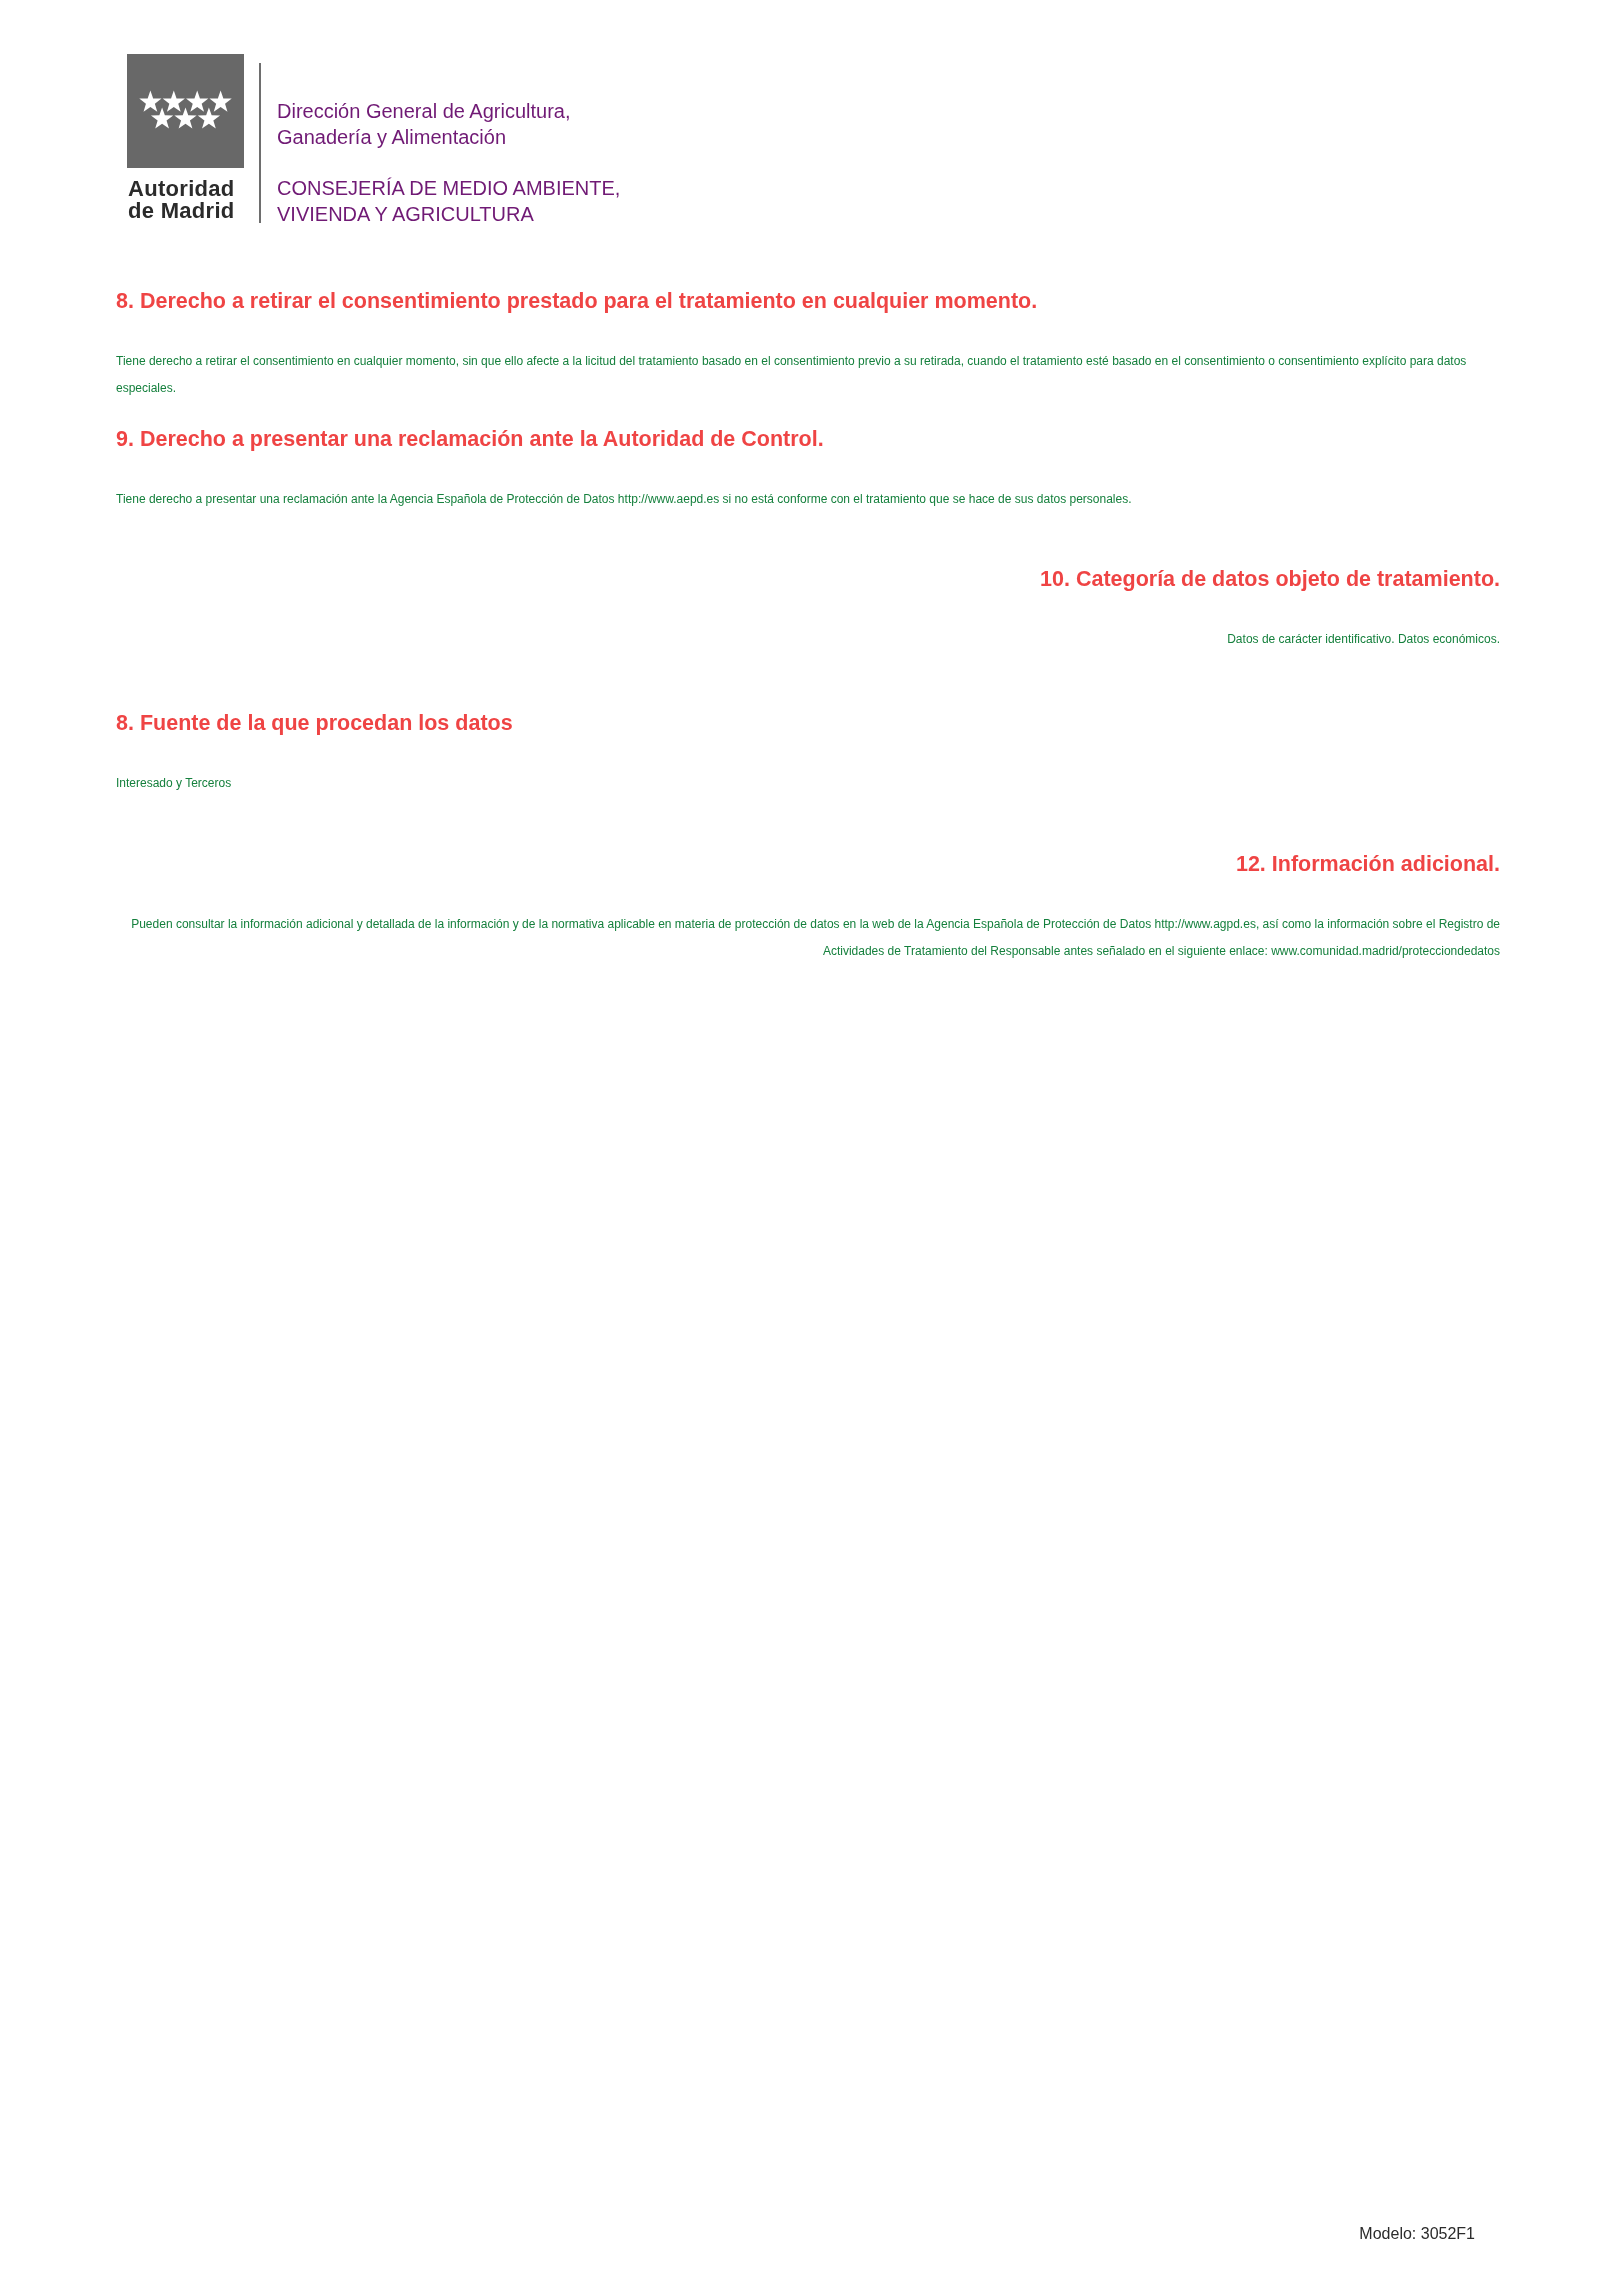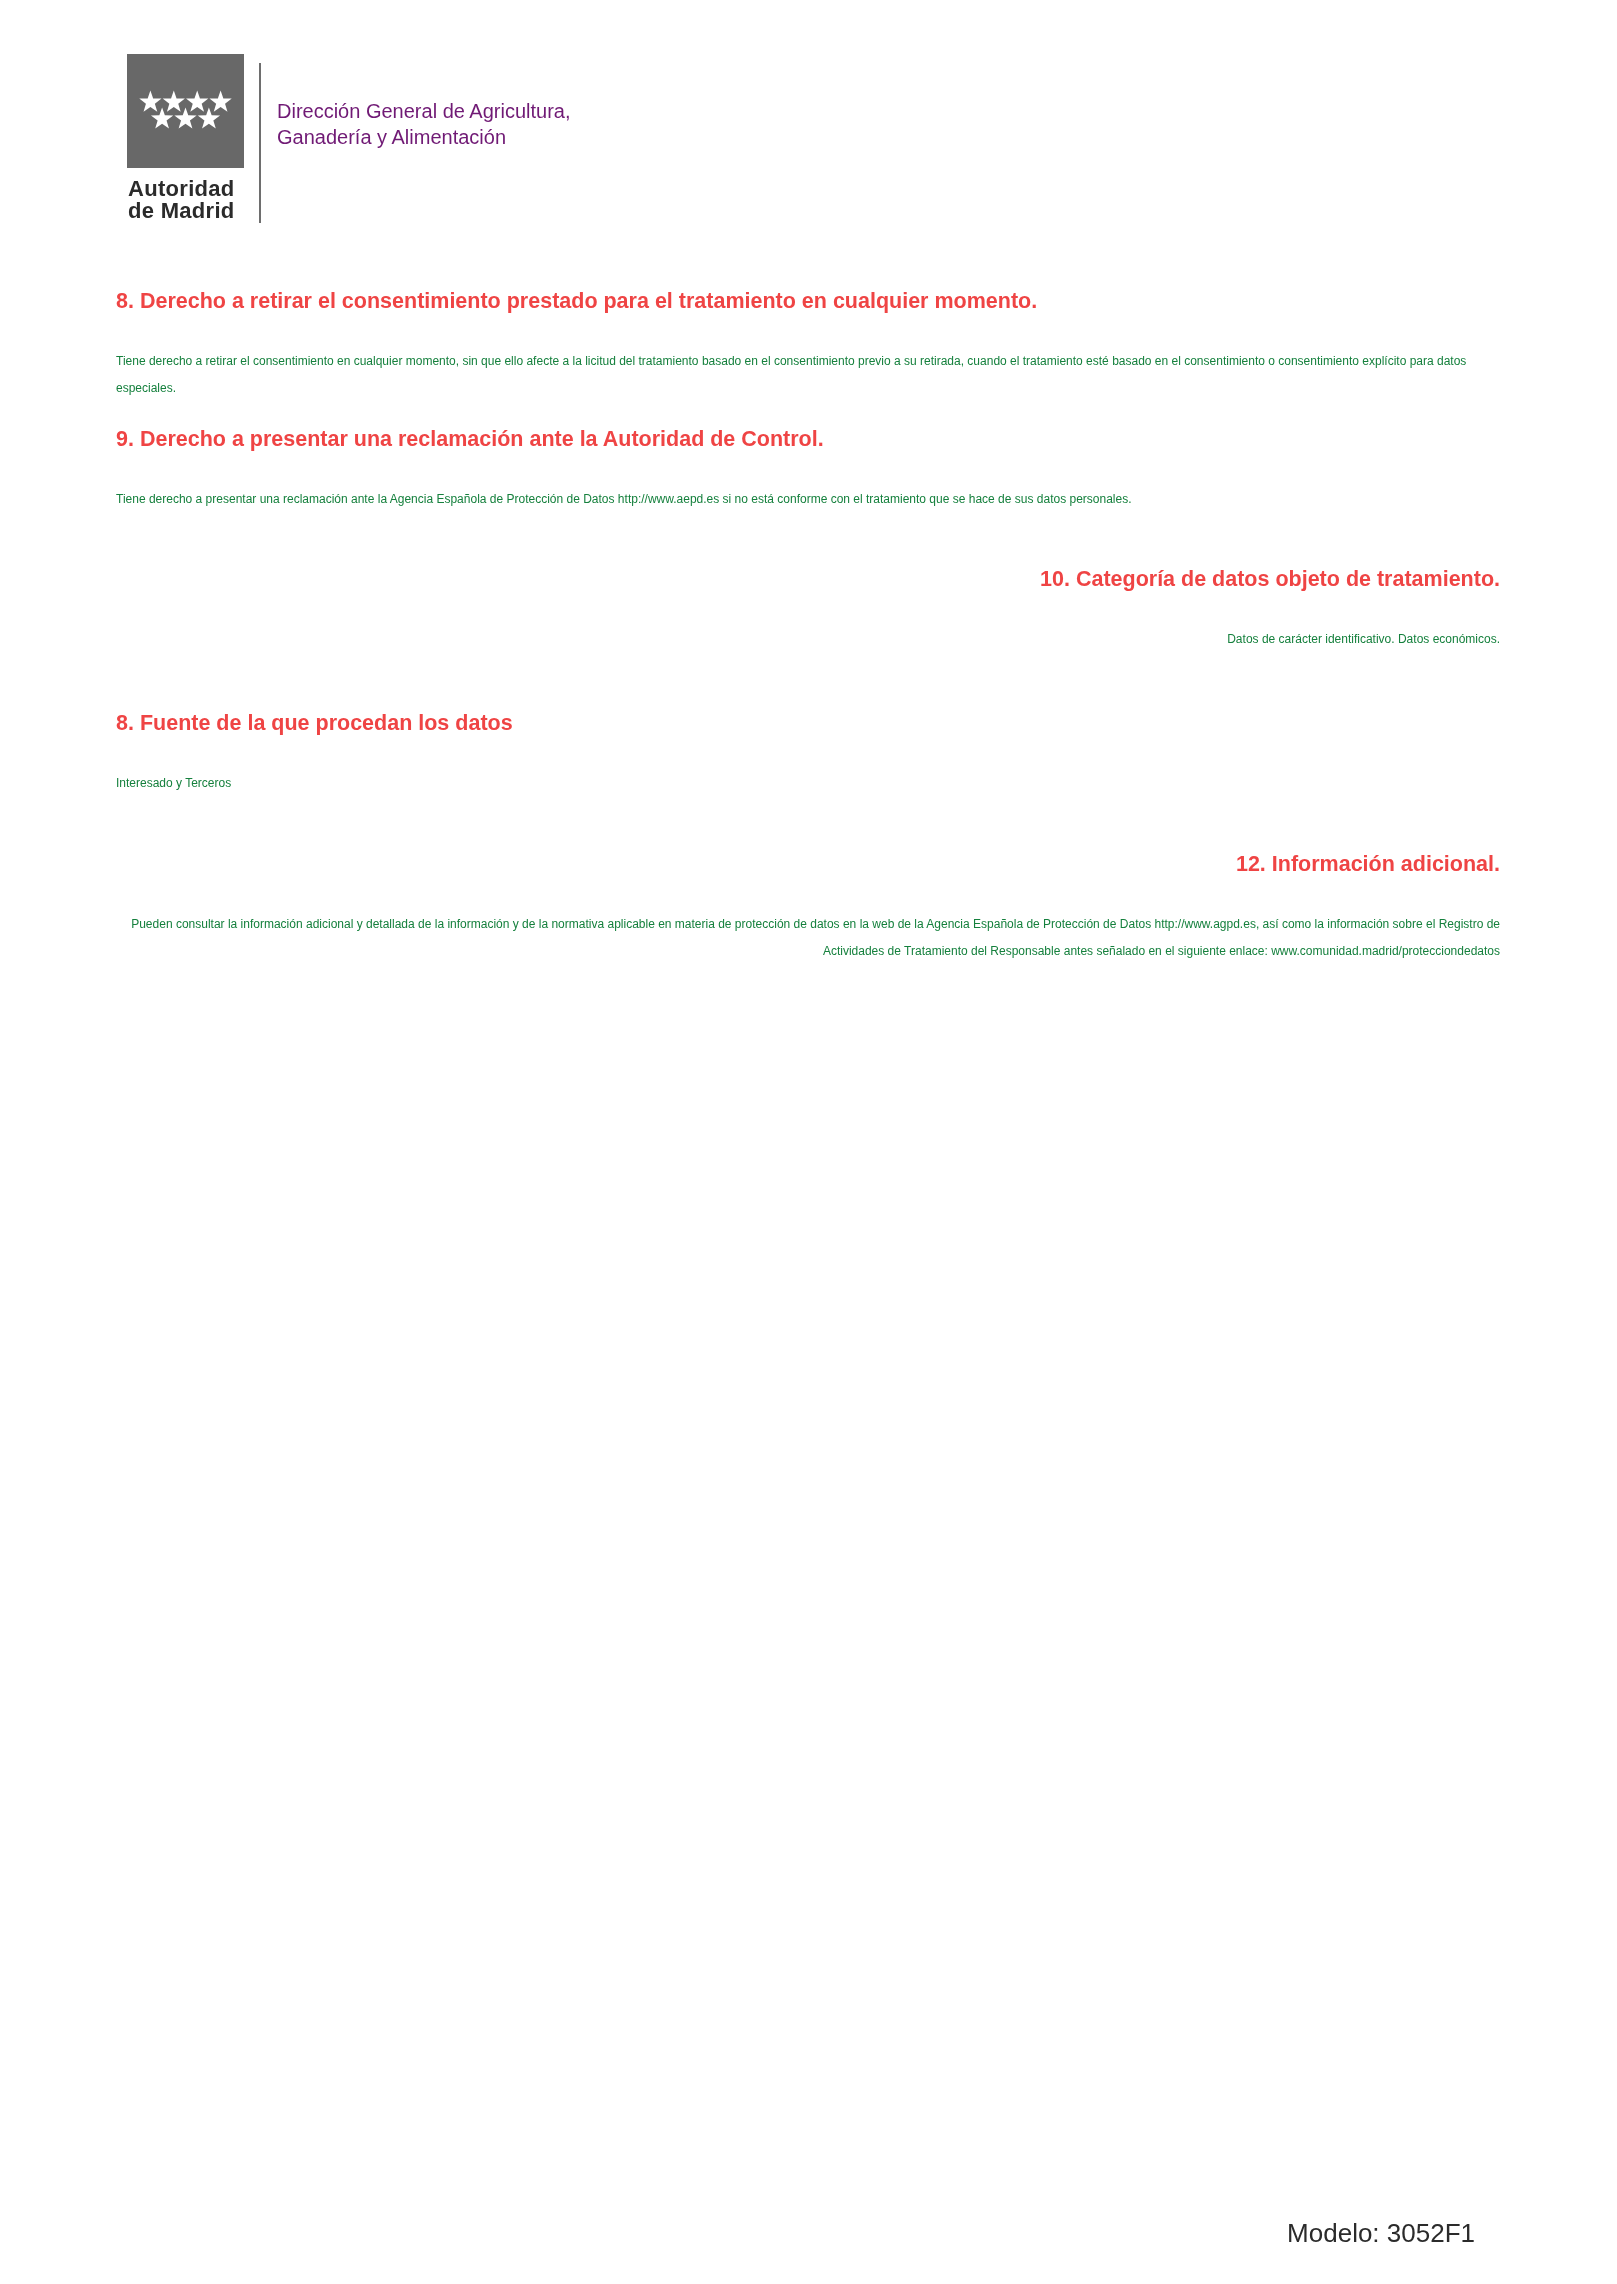"CONSEJERÍA DE MEDIO AMBIENTE," div.dept-cons { html: none -> <div> <div>CONSEJERÍA DE MEDIO AMBIENTE,</div> <div>VIVIENDA Y AGRICULTURA</div> </div> }
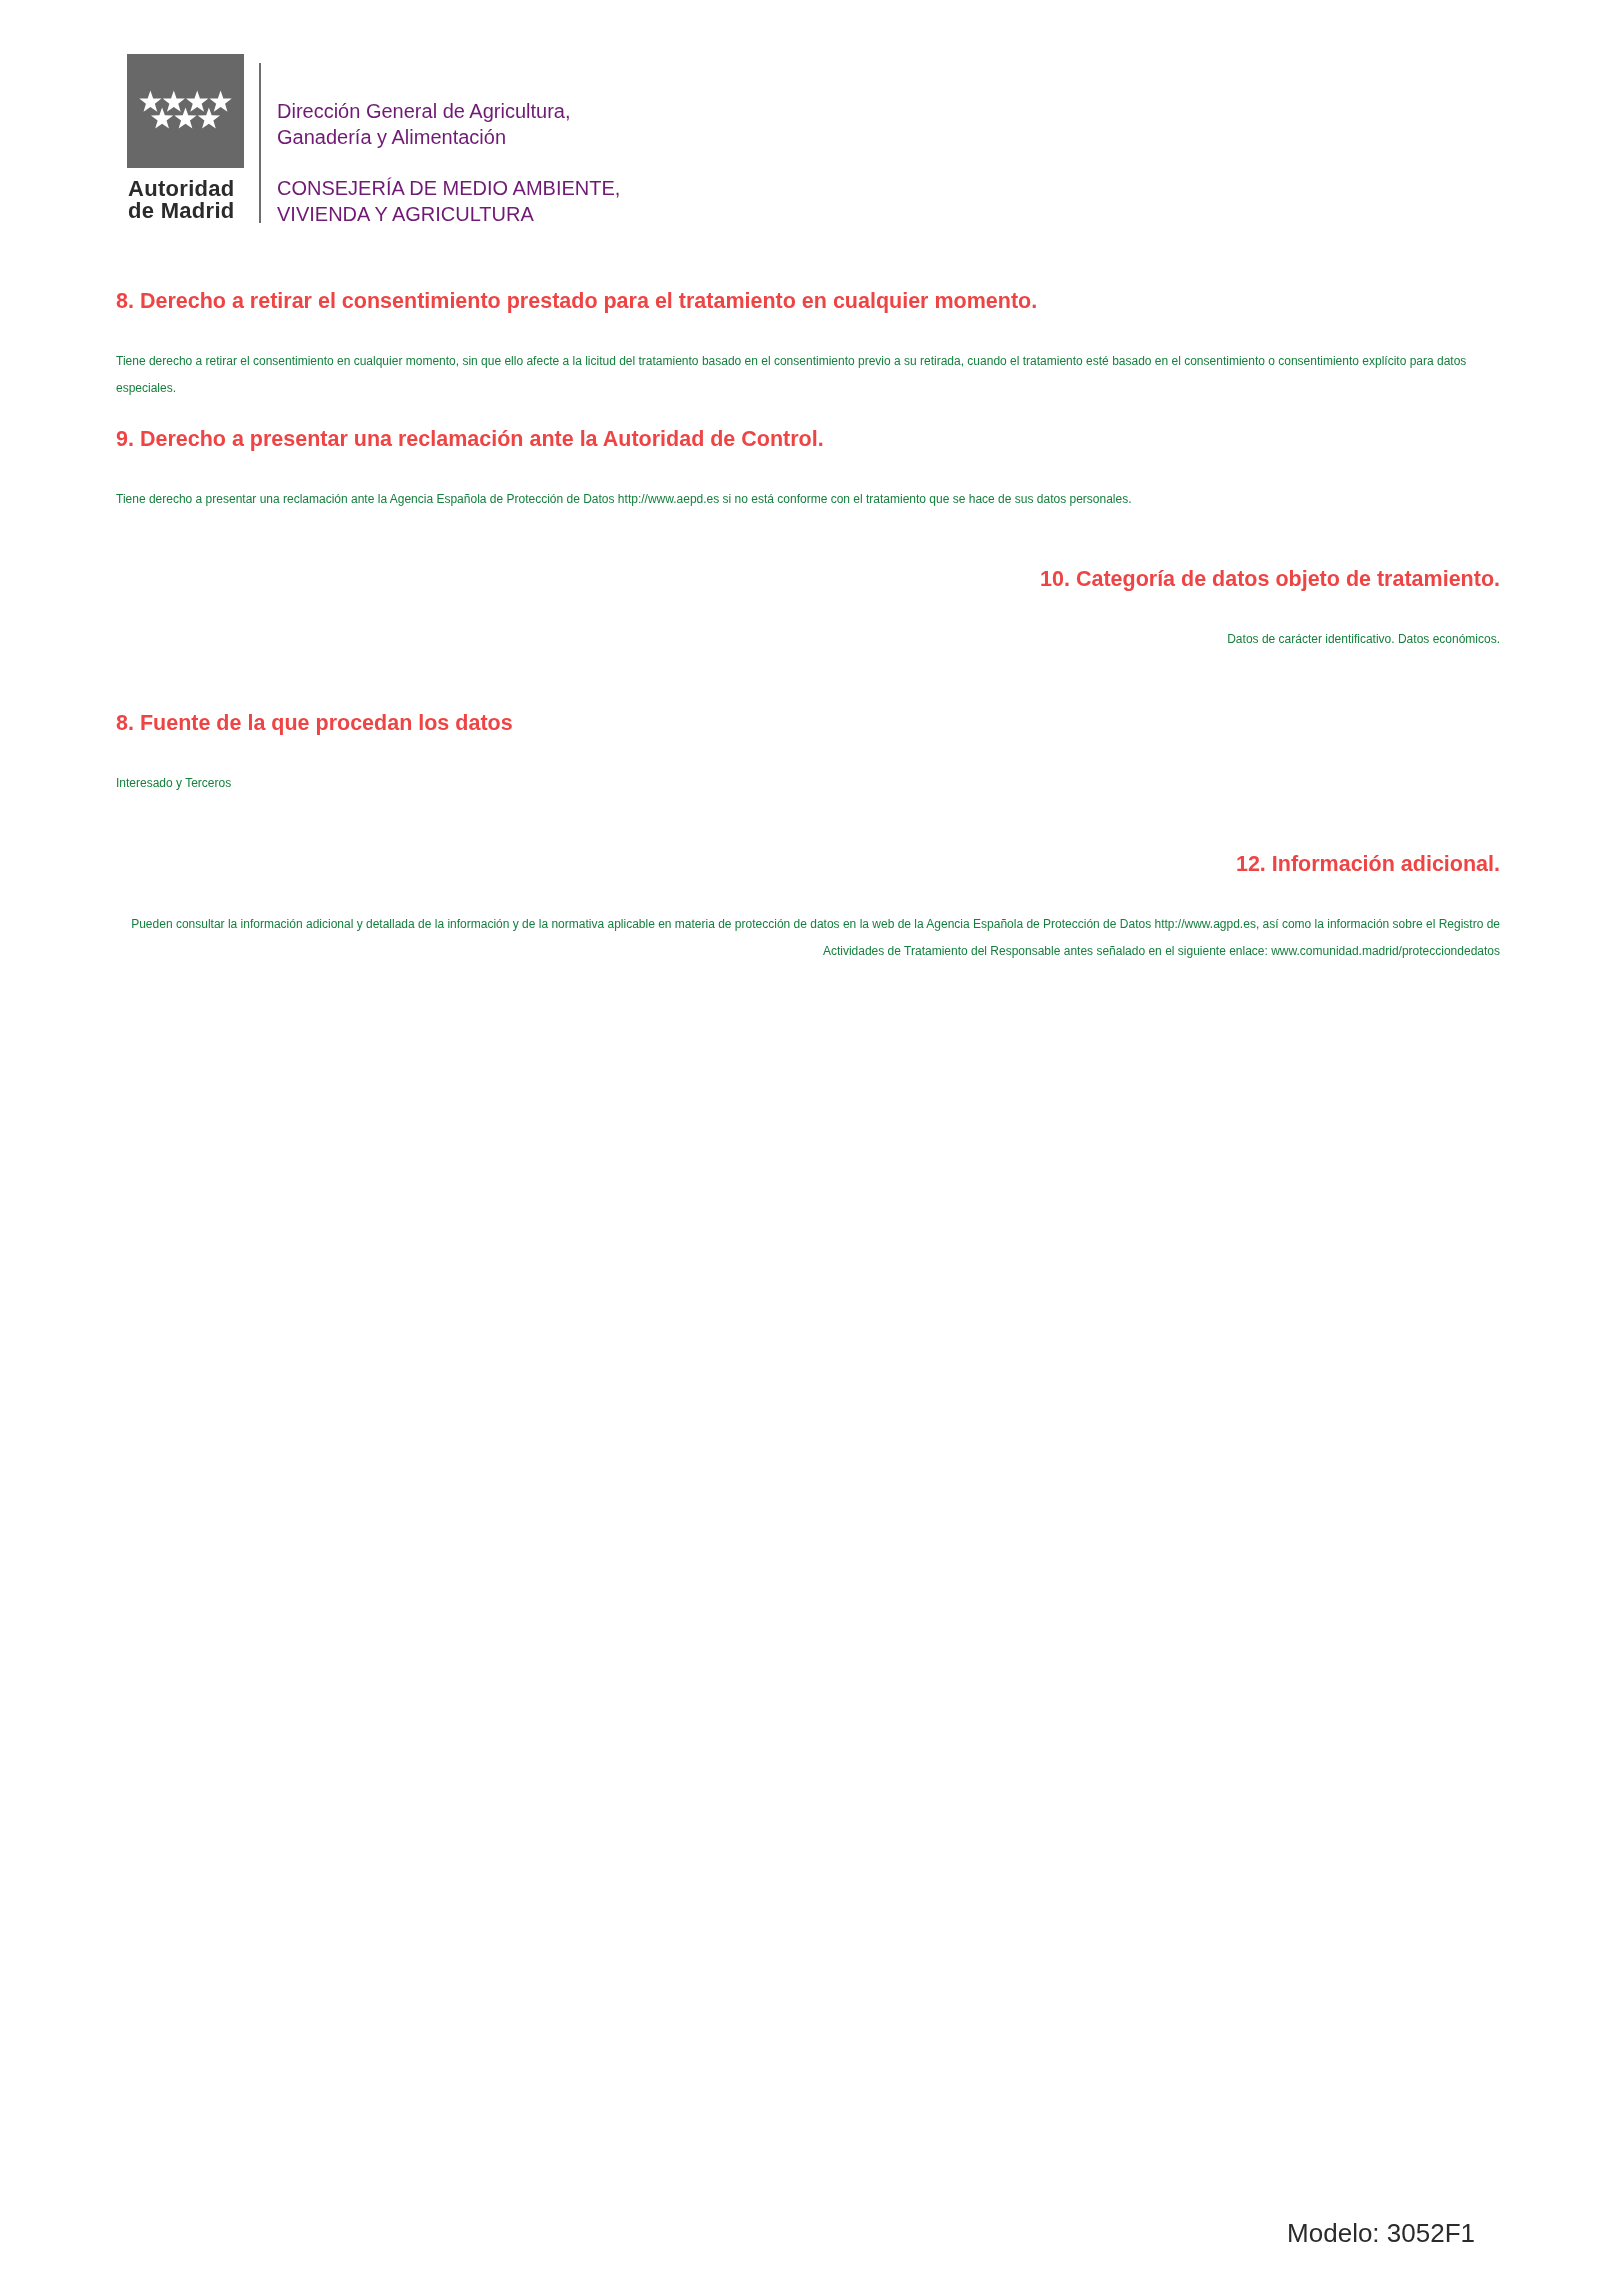"Modelo: 3052F1" .page-footer { font-size: 26px -> 16px }
